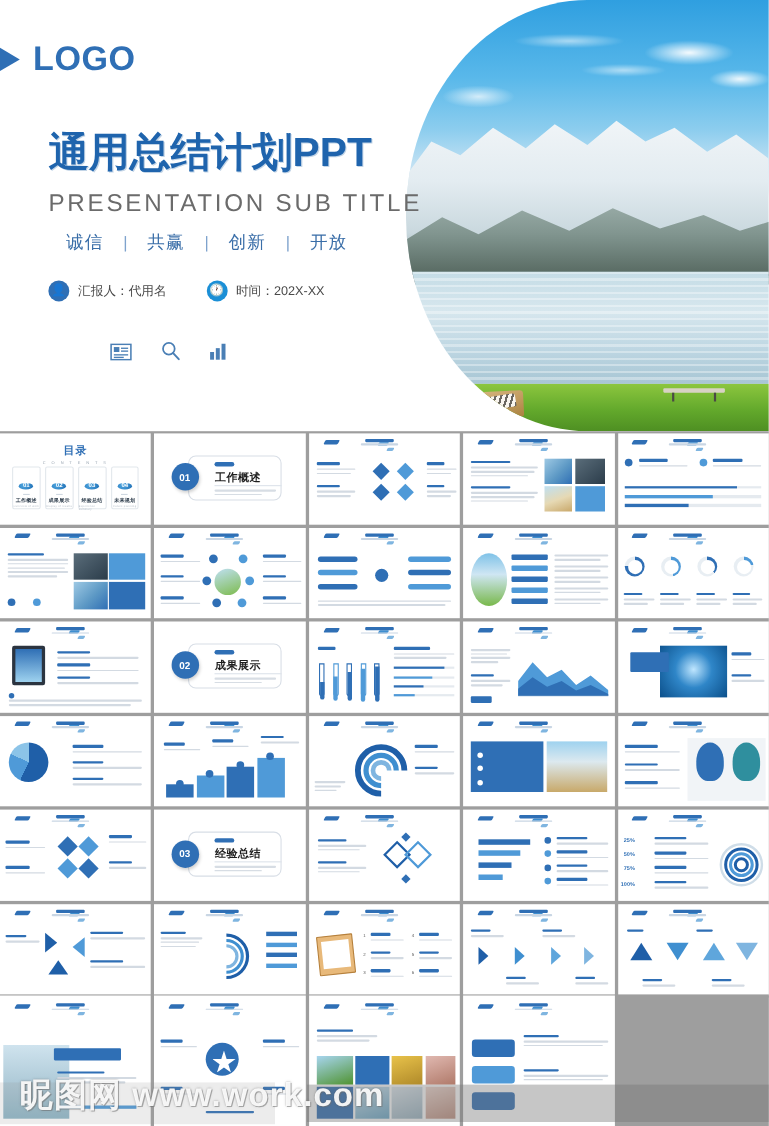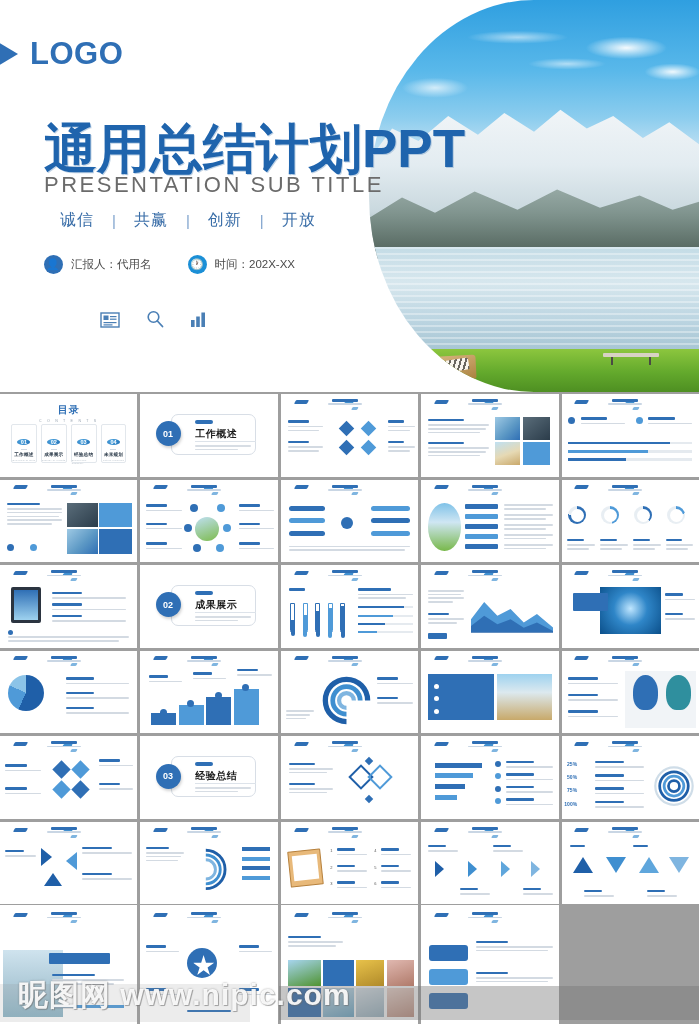"通用总结计划PPT" .cover-title { font-size: 53px -> 37px }
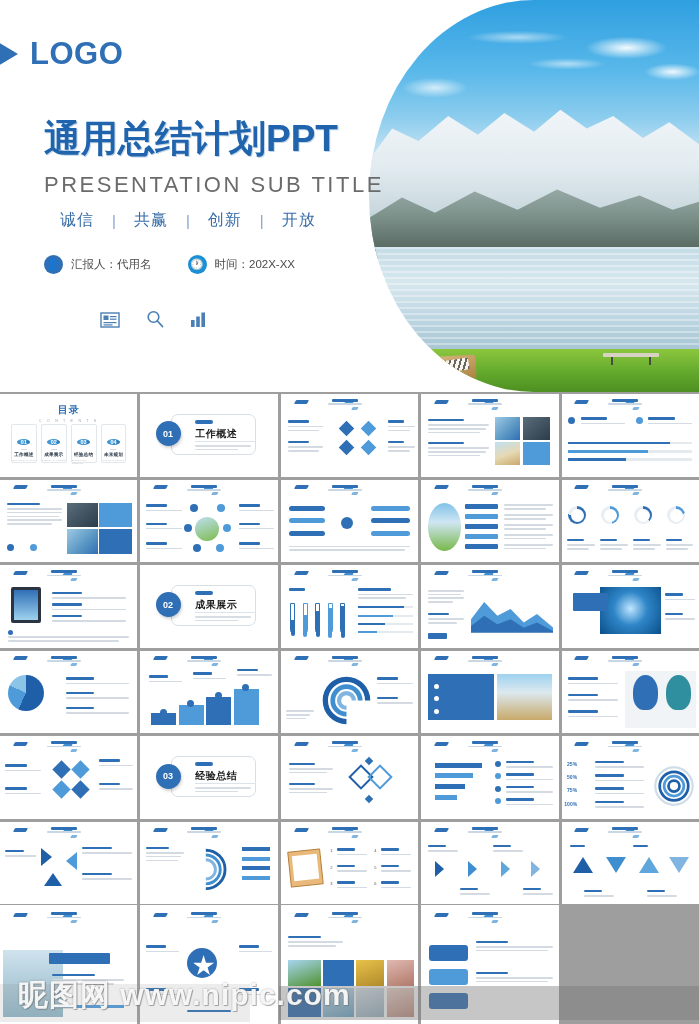"昵图网 www.nipic.com" div.wm-text { text: www.nipic.com -> www.work.com }
